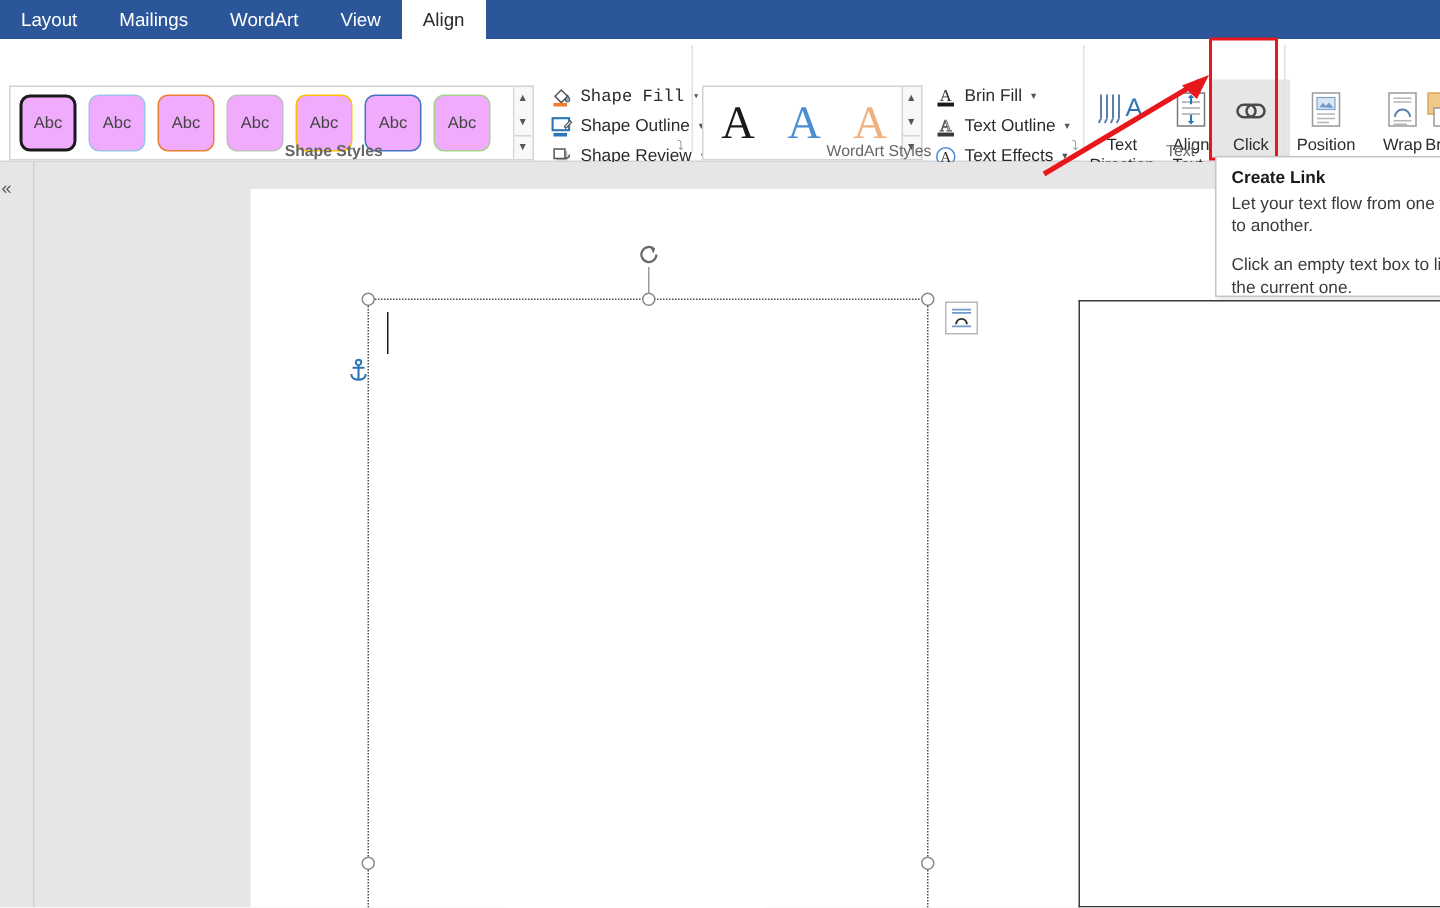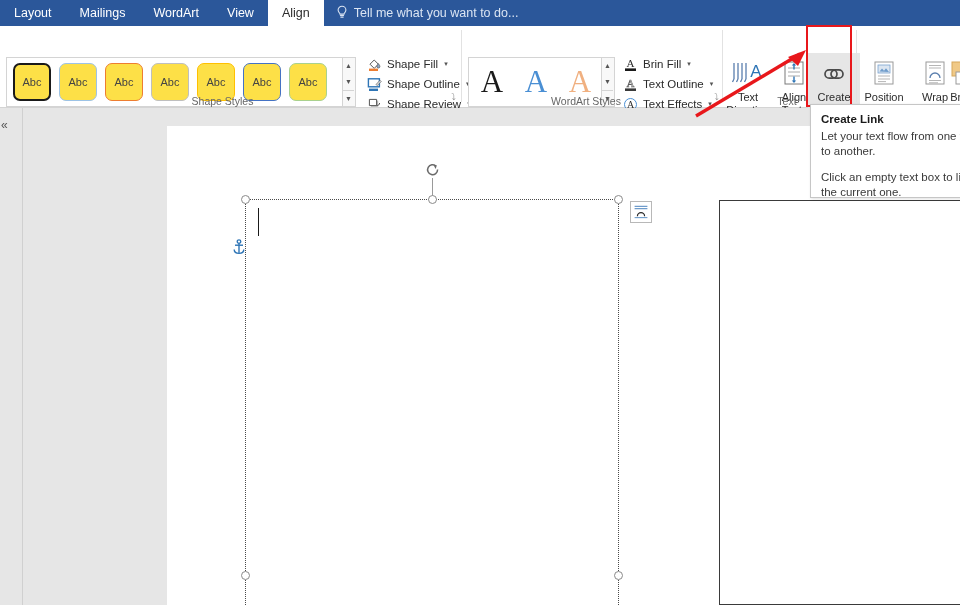"Tell me what you want" div.tellme { html: <div> <span> <svg> <path></path> <path></path> </svg> </span> <span>Tell me what you want to do...</span> </div> -> none }
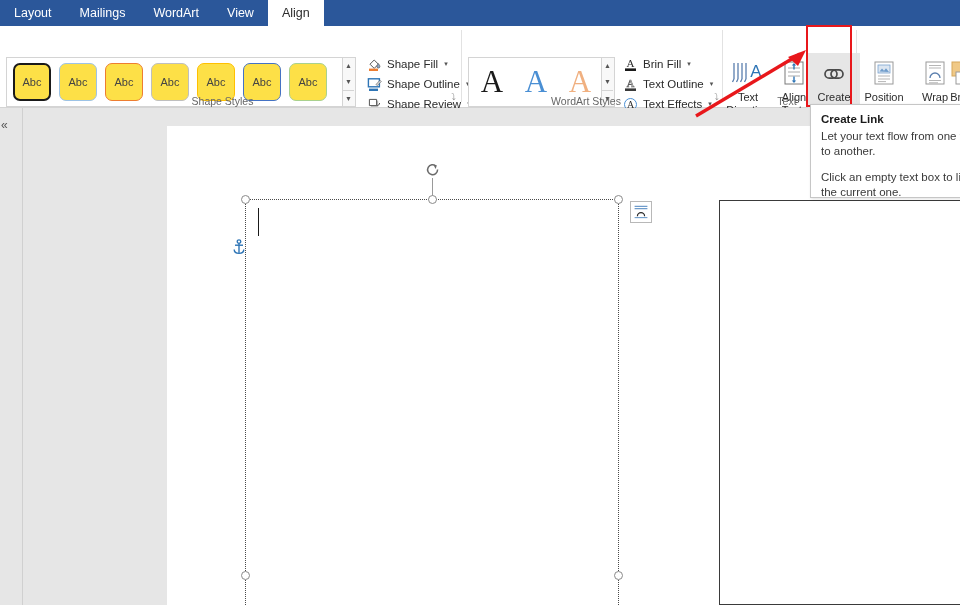"Shape Fill" div.cmd { font-family: none -> Liberation Mono, monospace }
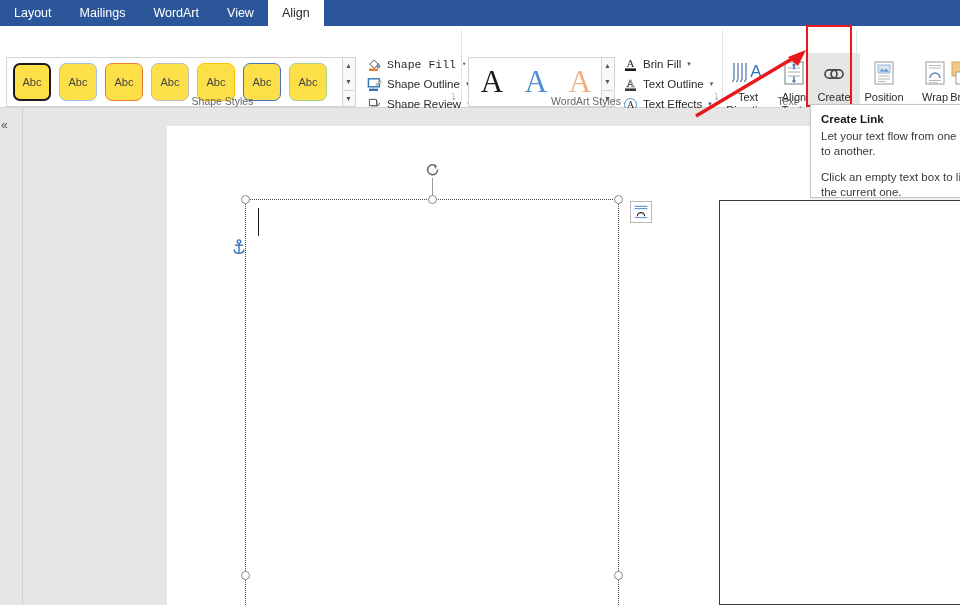"Abc" .thumb-shape { background: #fde047 -> #f0abfc }
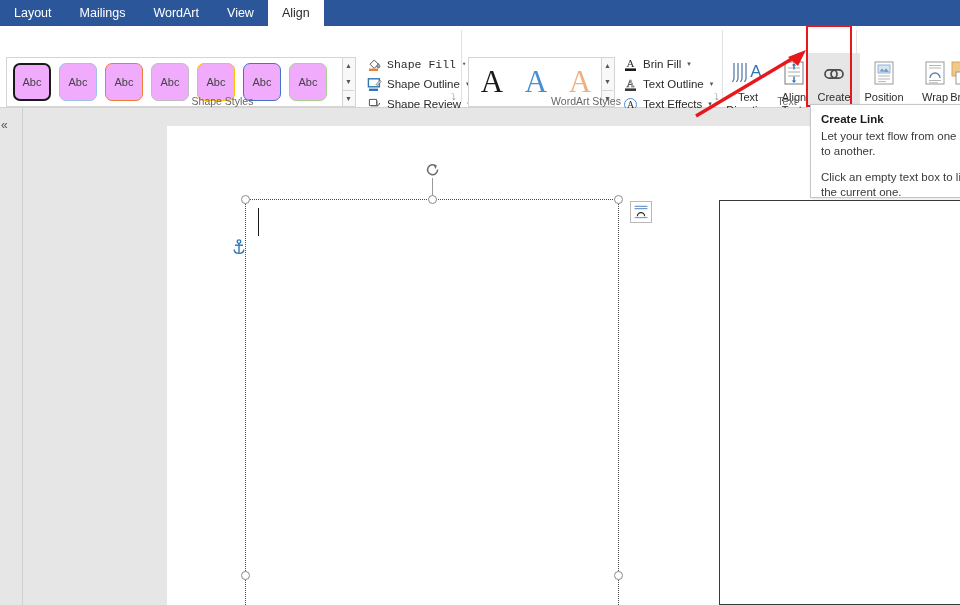"Shape Styles" div.grp-label { font-weight: none -> bold }
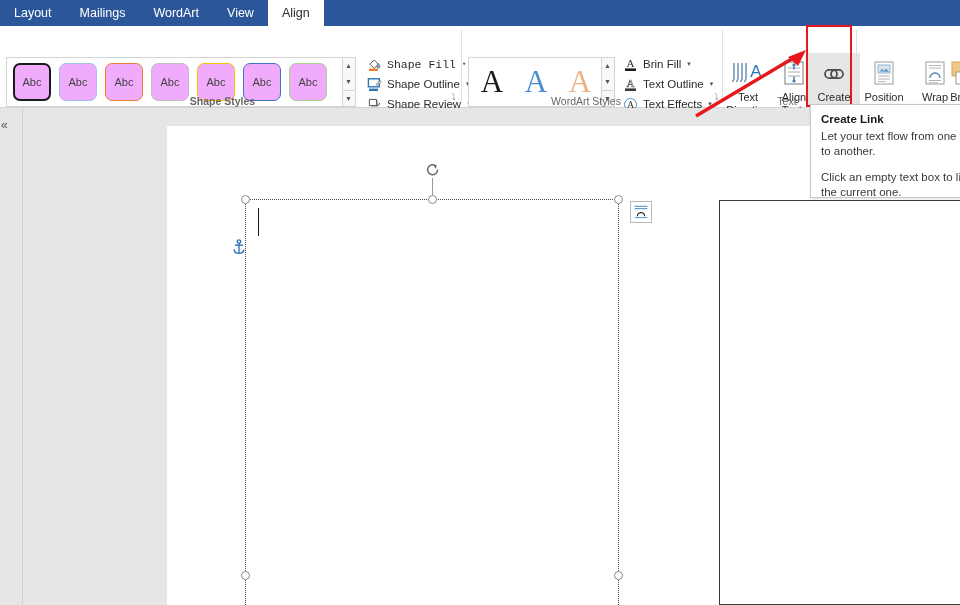"Create" span { text: Create -> Click }
